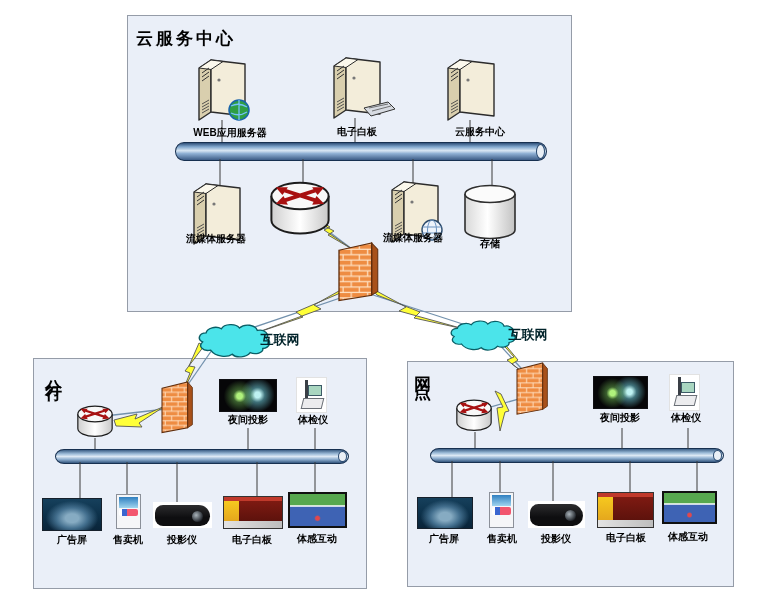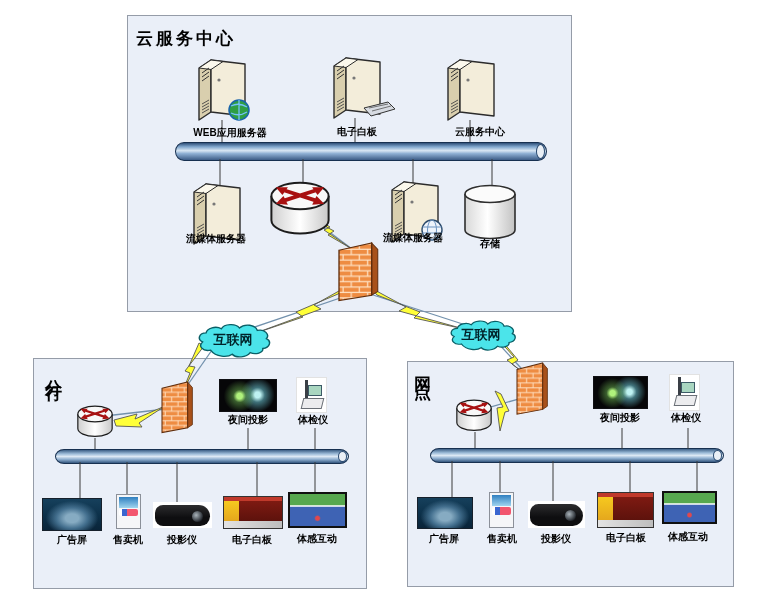"互联网" .cloud-lbl { margin-left: none -> 47px }
